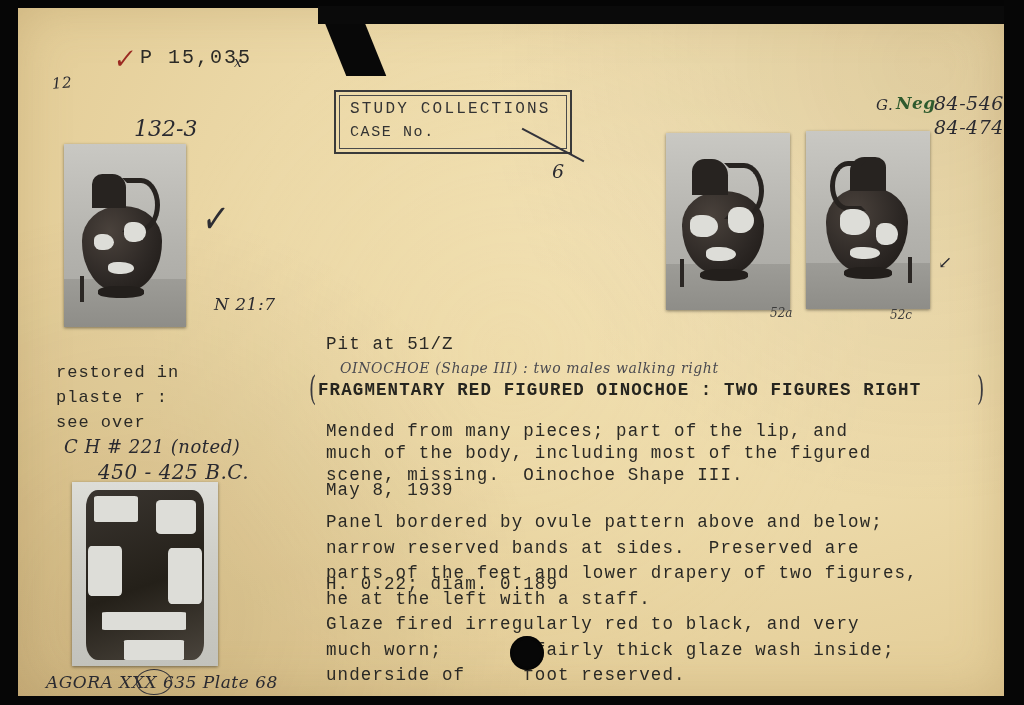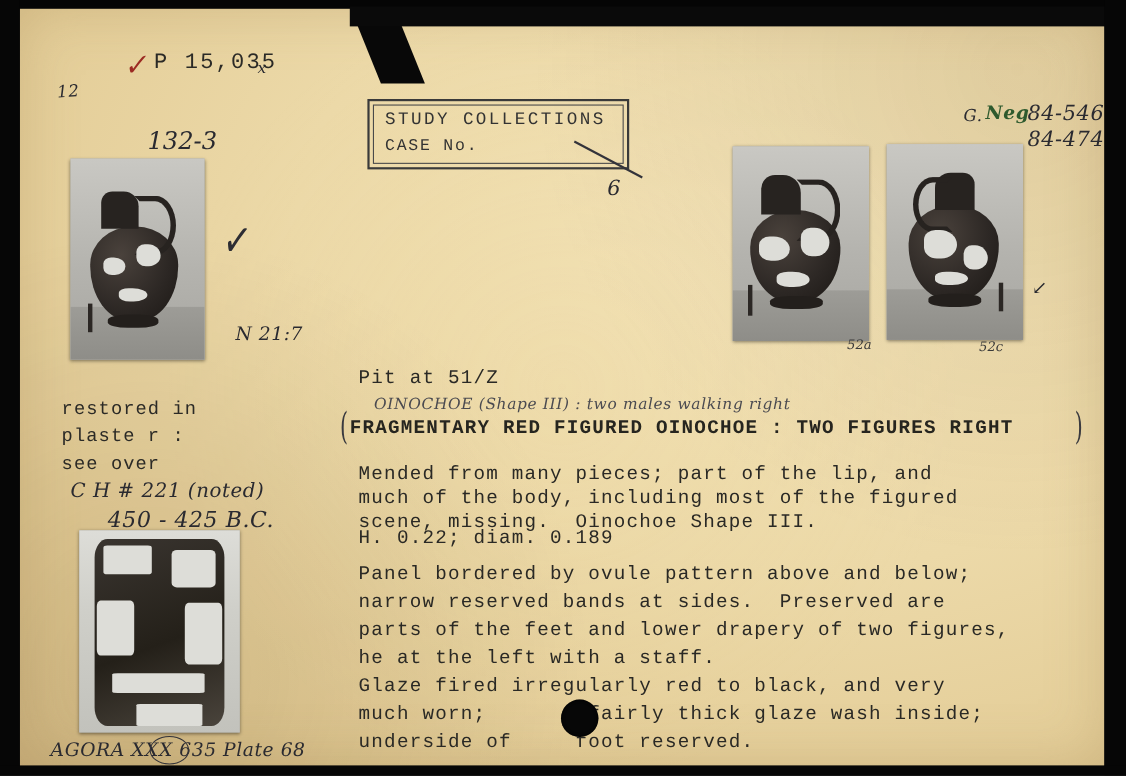"May 8, 1939" div.blk { html: none -> <div>May 8, 1939</div> }
